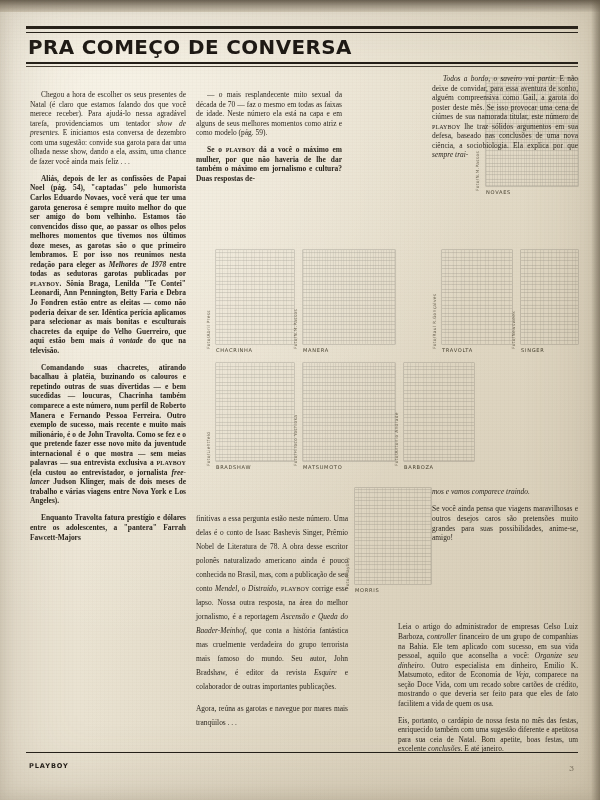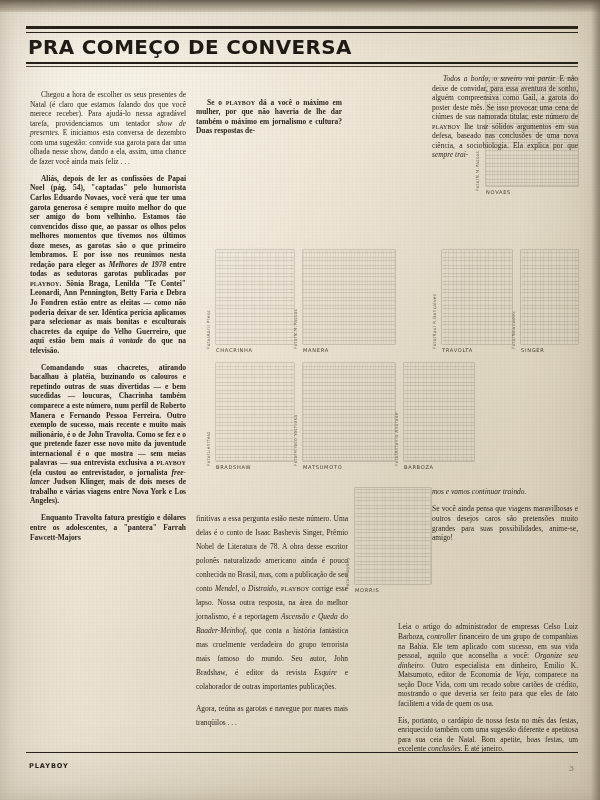"— o mais resplandecente mito" p { html: none -> <p>— o mais resplandecente mito sexual da década de 70 — faz o mesmo em todas as faixas de idade. Neste número ela está na capa e em alguns de seus melhores momentos como atriz e como modelo (pág. 59).</p> }
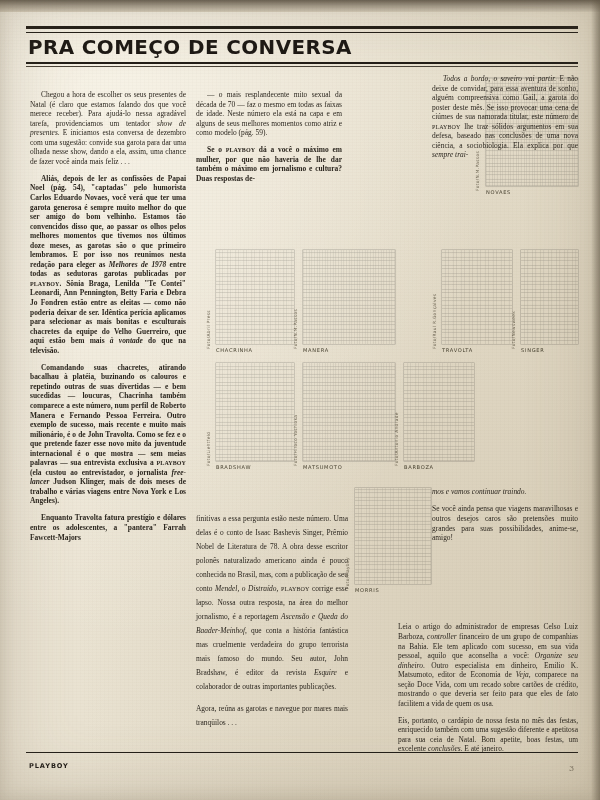"mos e vamos continuar traindo." i { text: continuar -> comparece }
